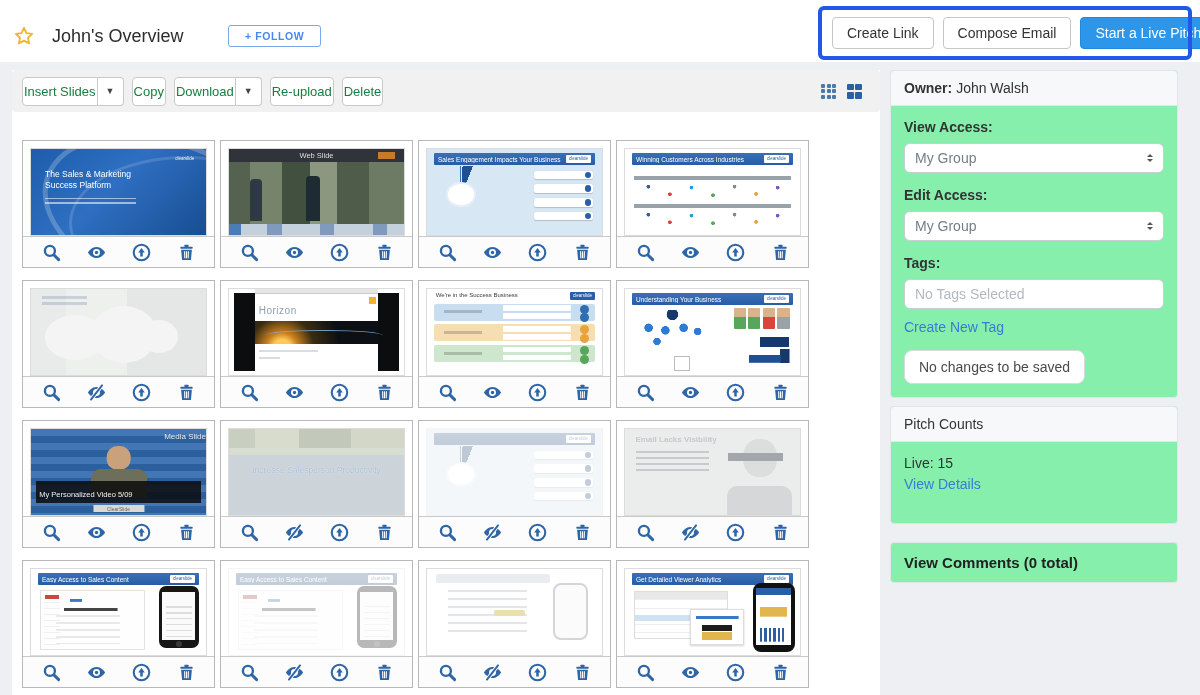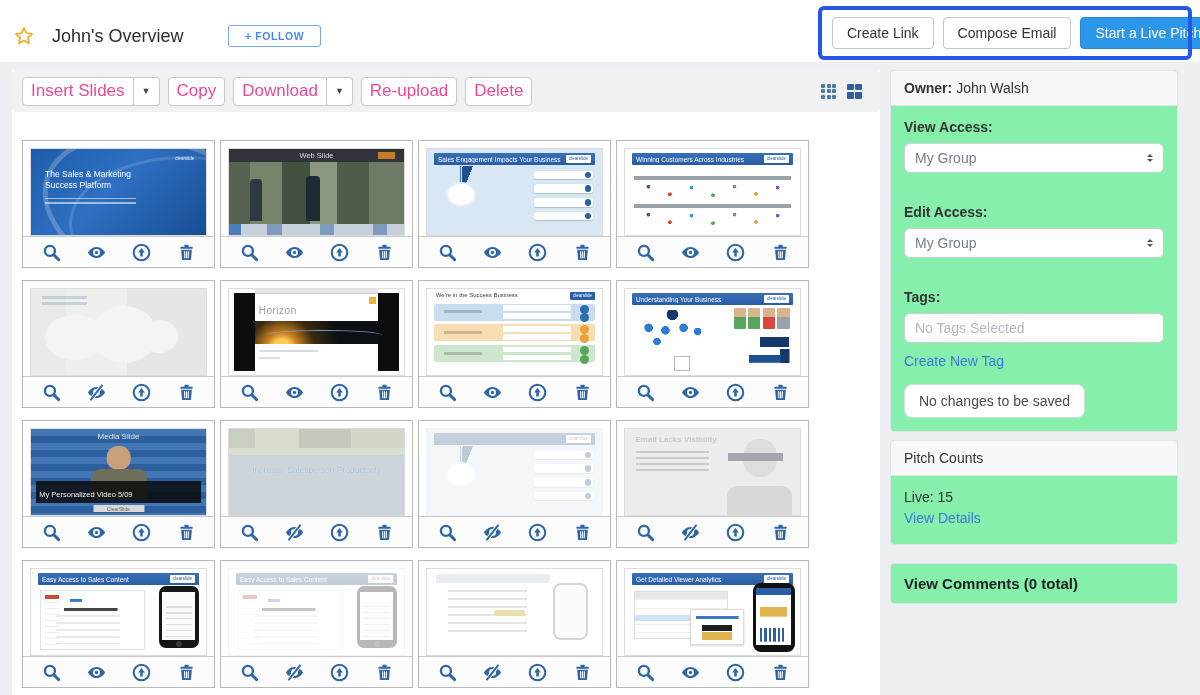"Insert Slides" .tbtn { color: #ec4899 -> #15803d; font-size: 17px -> 13px; padding: 0 8px -> 0 1px }
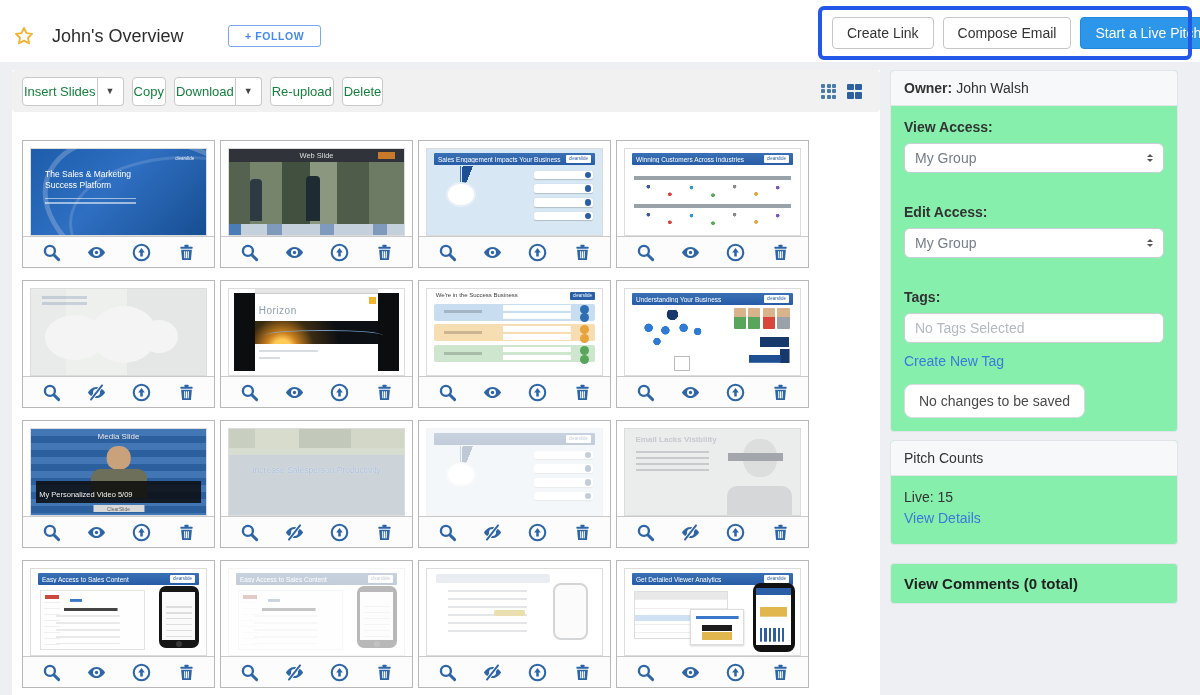"My Group" .sel { margin-bottom: 31px -> 14px }
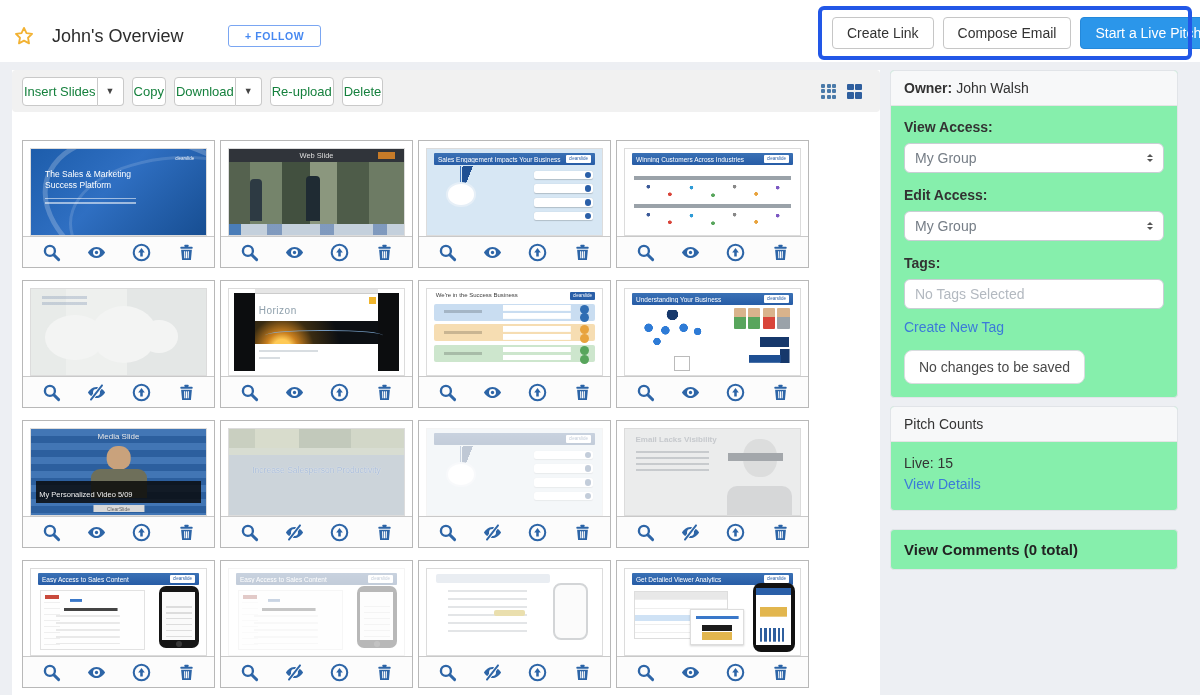"Media Slide" .v-video .s-title { text-align: center -> right }
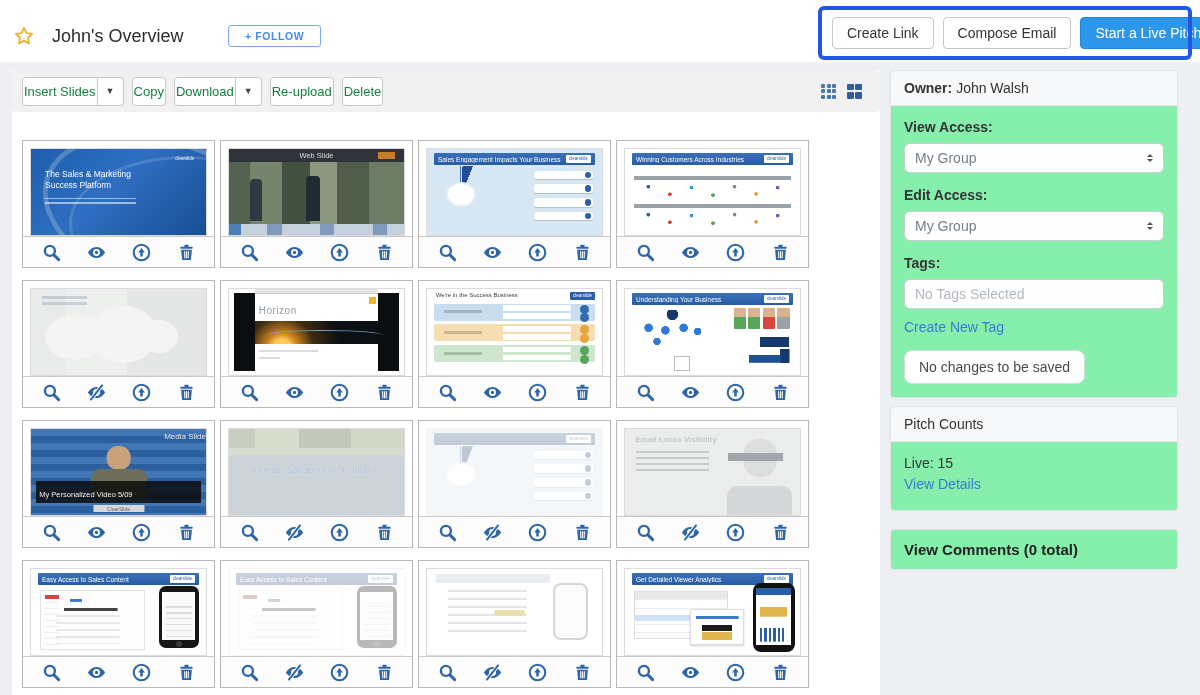"Live: 15" div.panel-bd { padding-bottom: 15px -> 28px }
